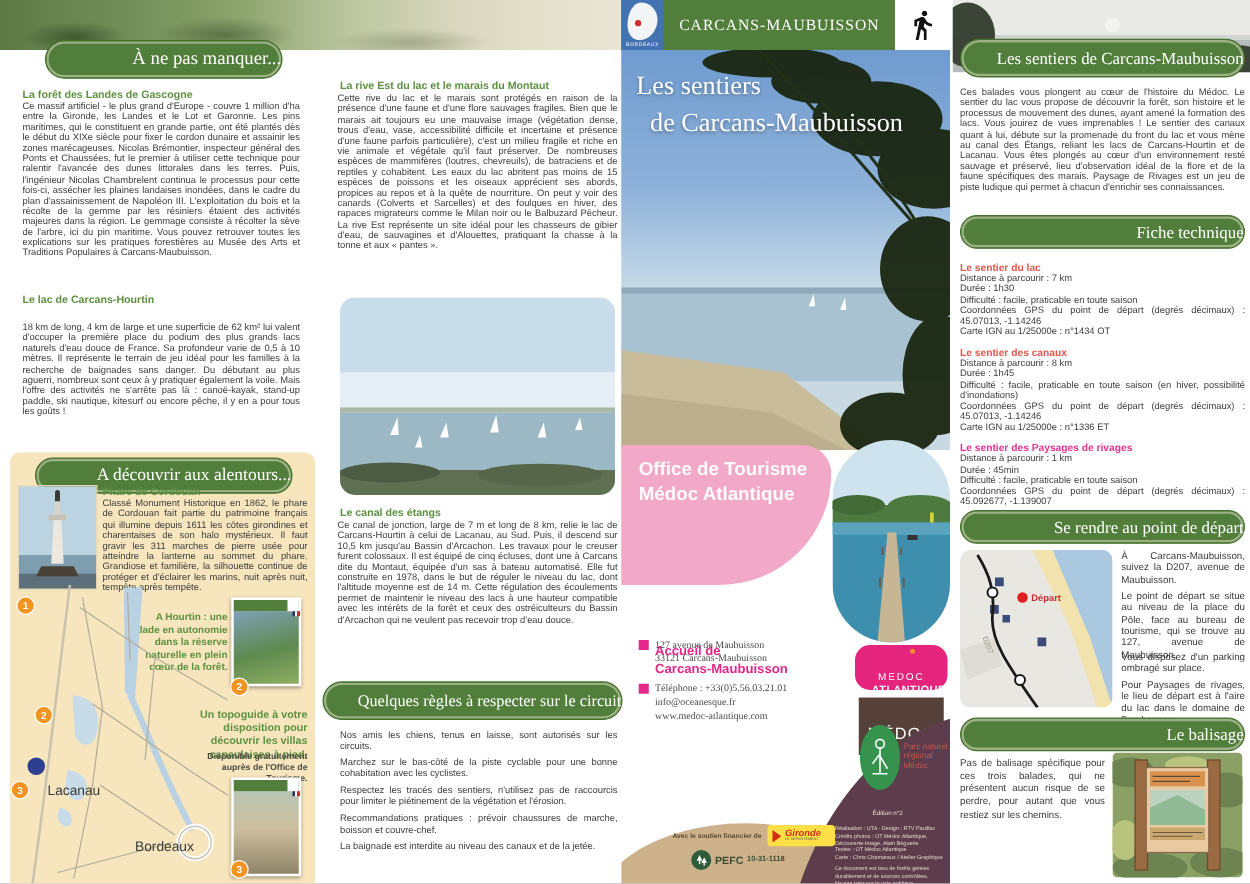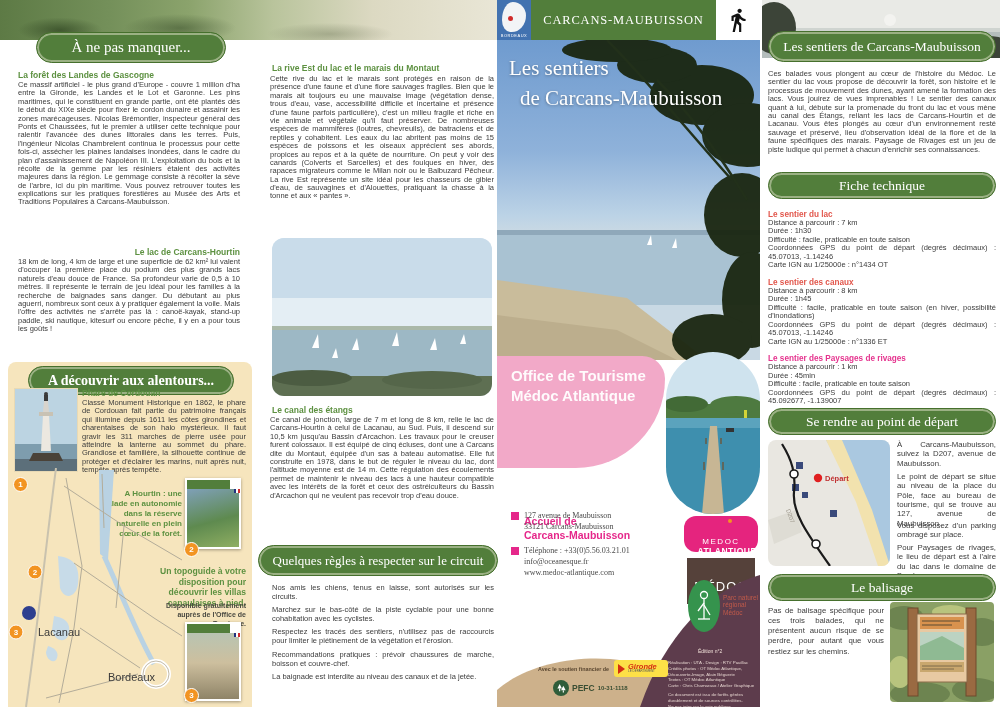"À ne pas manquer..." .bar { text-align: center -> right }
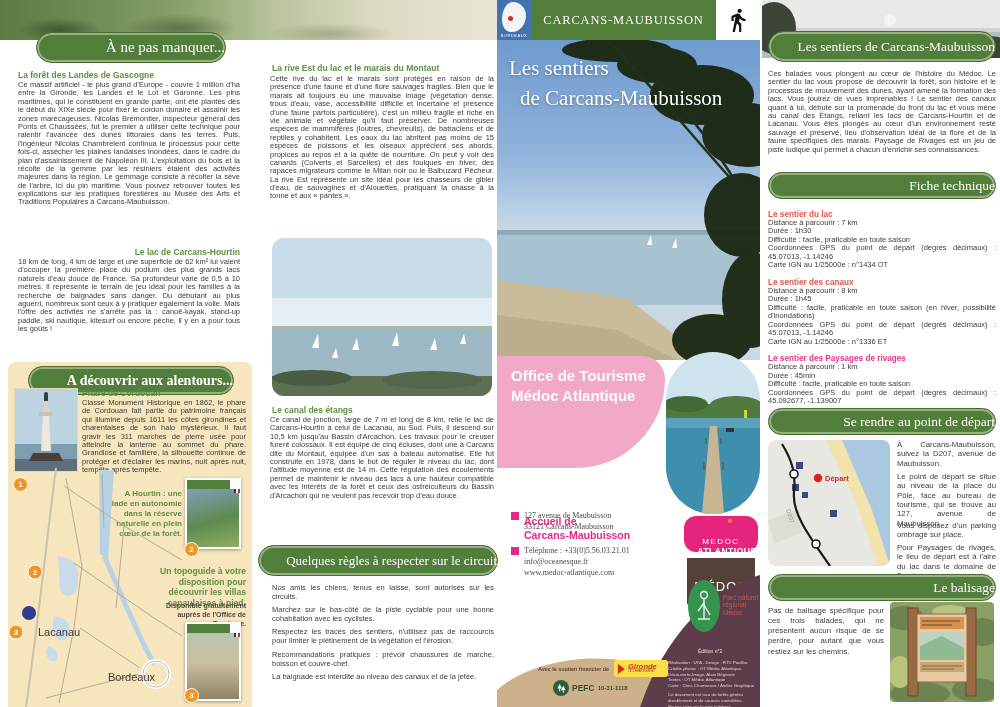"Le lac de Carcans-Hourtin" #l-h2 { text-align: right -> none; top: 247px -> 234px }
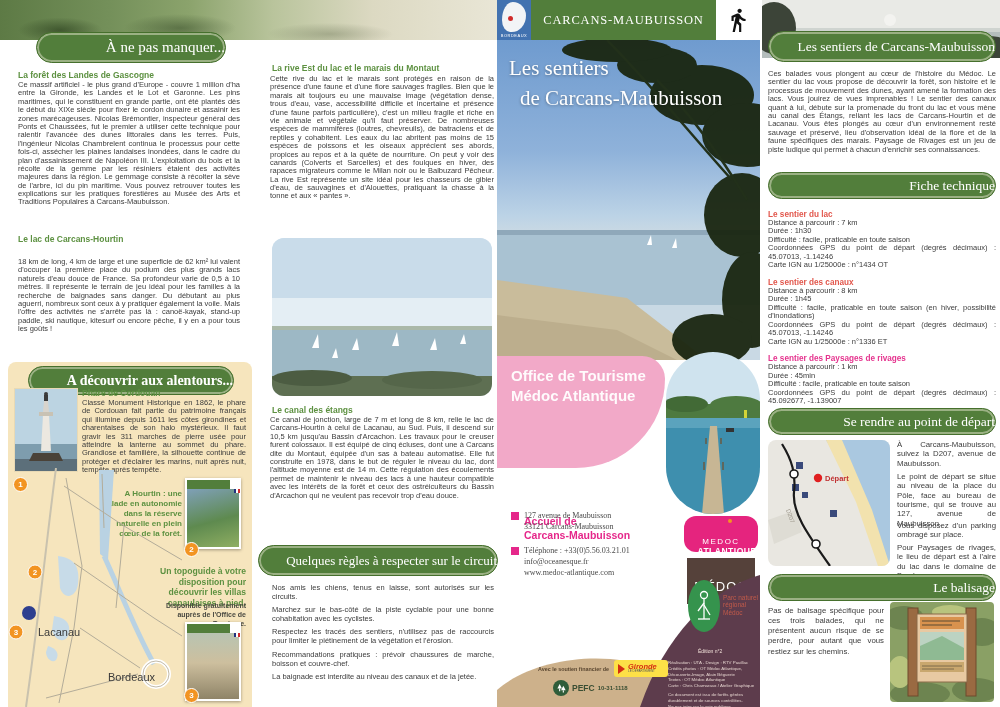"A découvrir aux alentours..." #bar-discover { font-weight: bold -> none }
